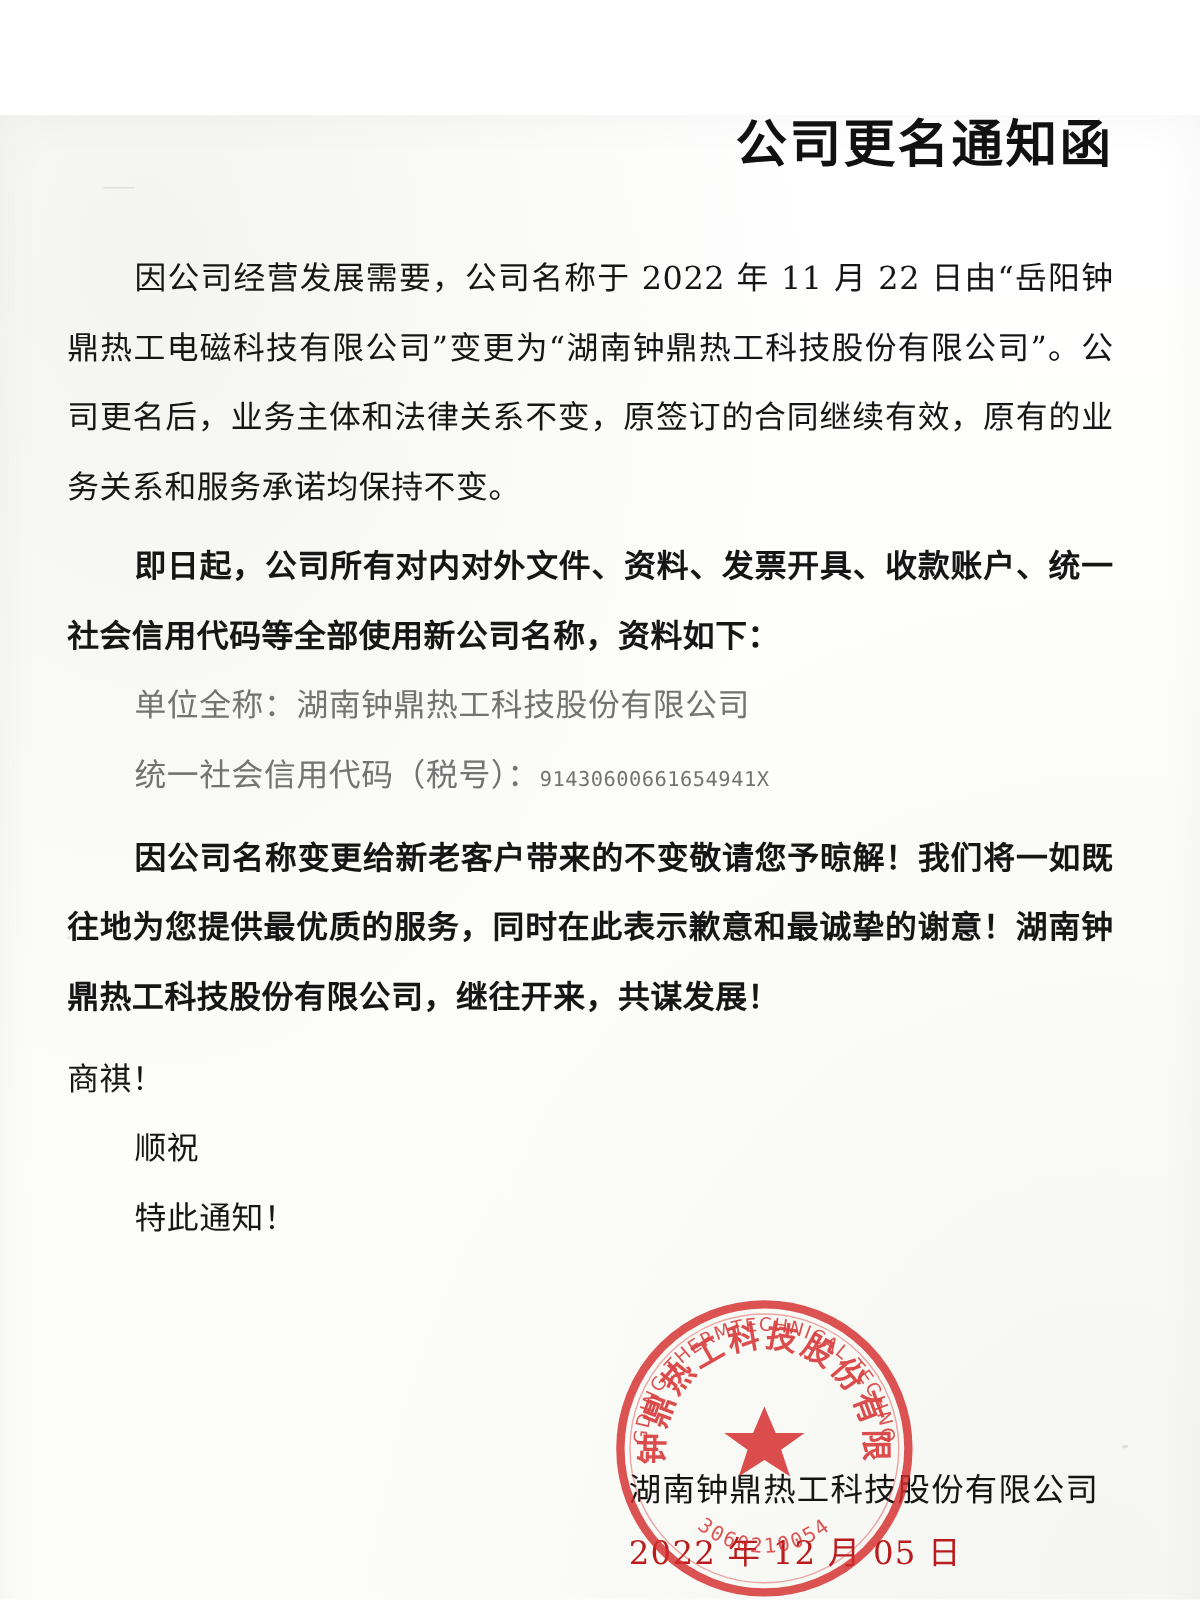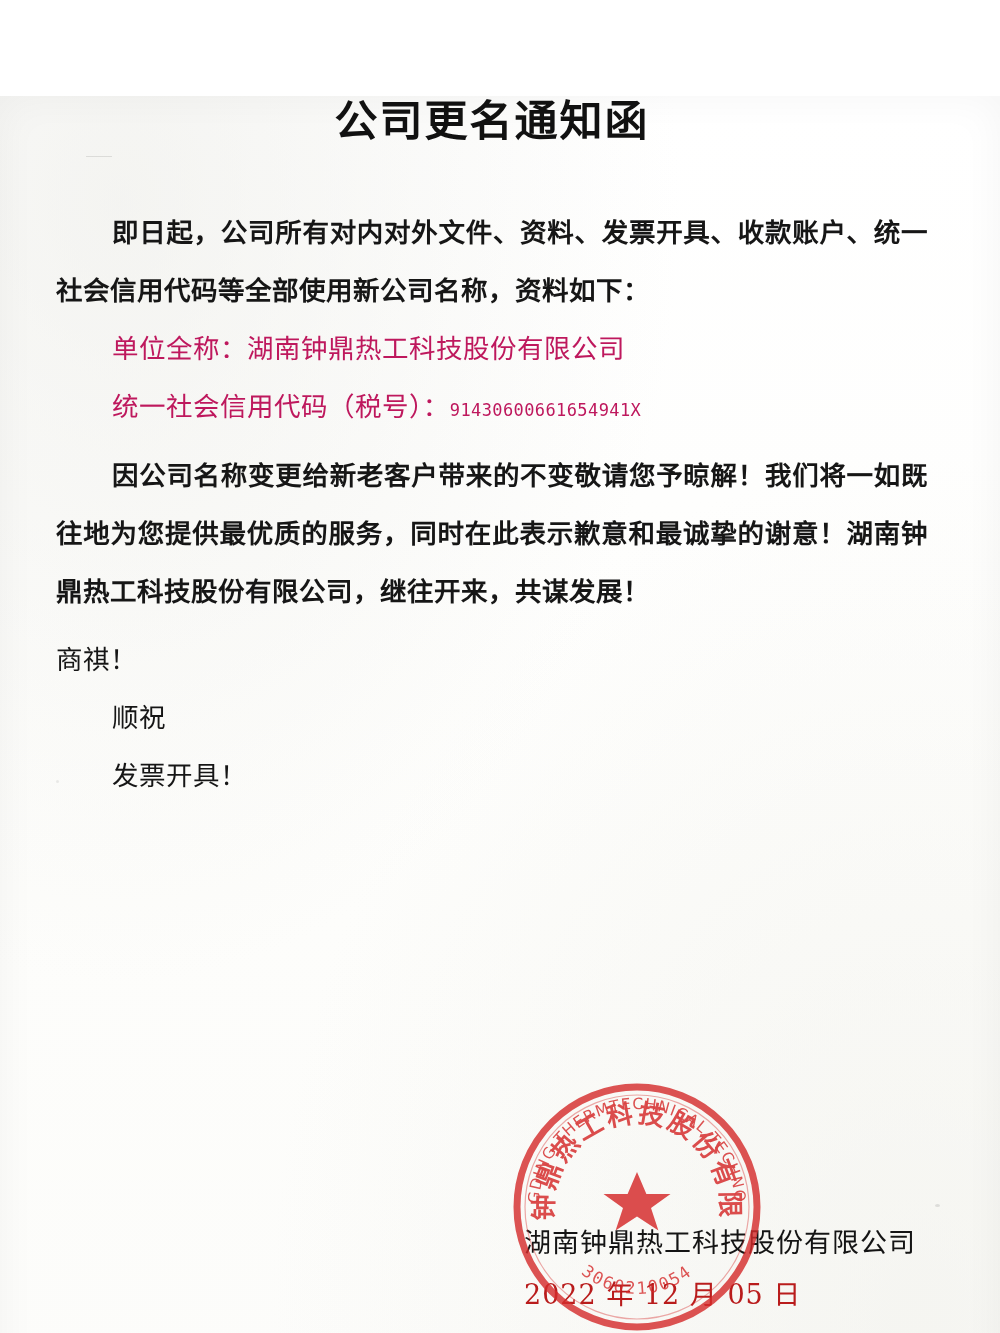"公司更名通知函" .doc-title { text-align: center -> right }
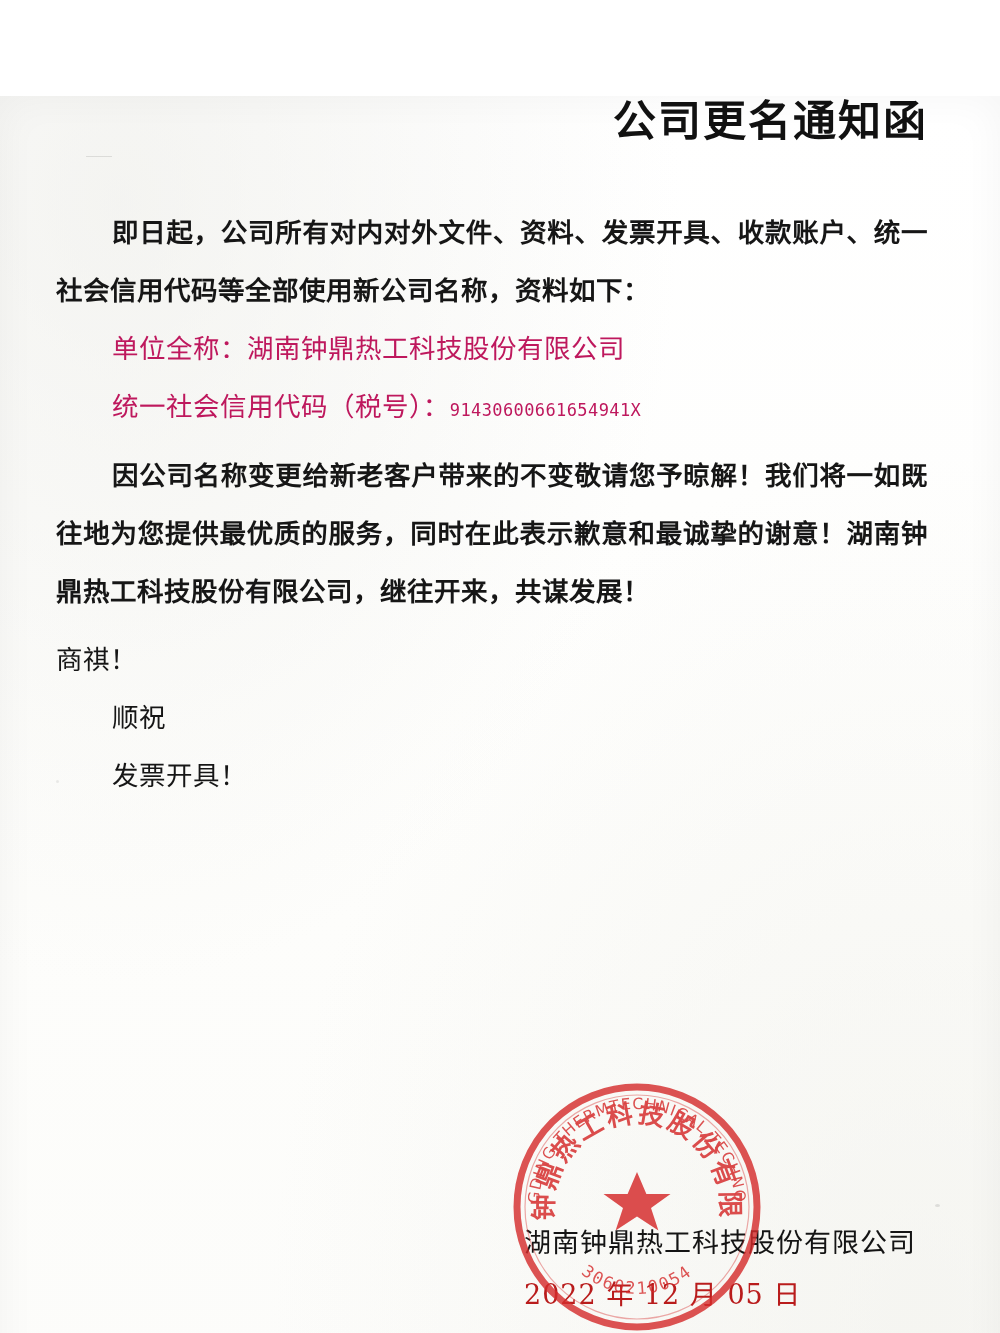"因公司经营发展需要，公司名称于 2022 年 11 月" p.para { html: none -> <p>因公司经营发展需要，公司名称于 2022 年 11 月 22 日由“岳阳钟鼎热工电磁科技有限公司”变更为“湖南钟鼎热工科技股份有限公司”。公司更名后，业务主体和法律关系不变，原签订的合同继续有效，原有的业务关系和服务承诺均保持不变。</p> }
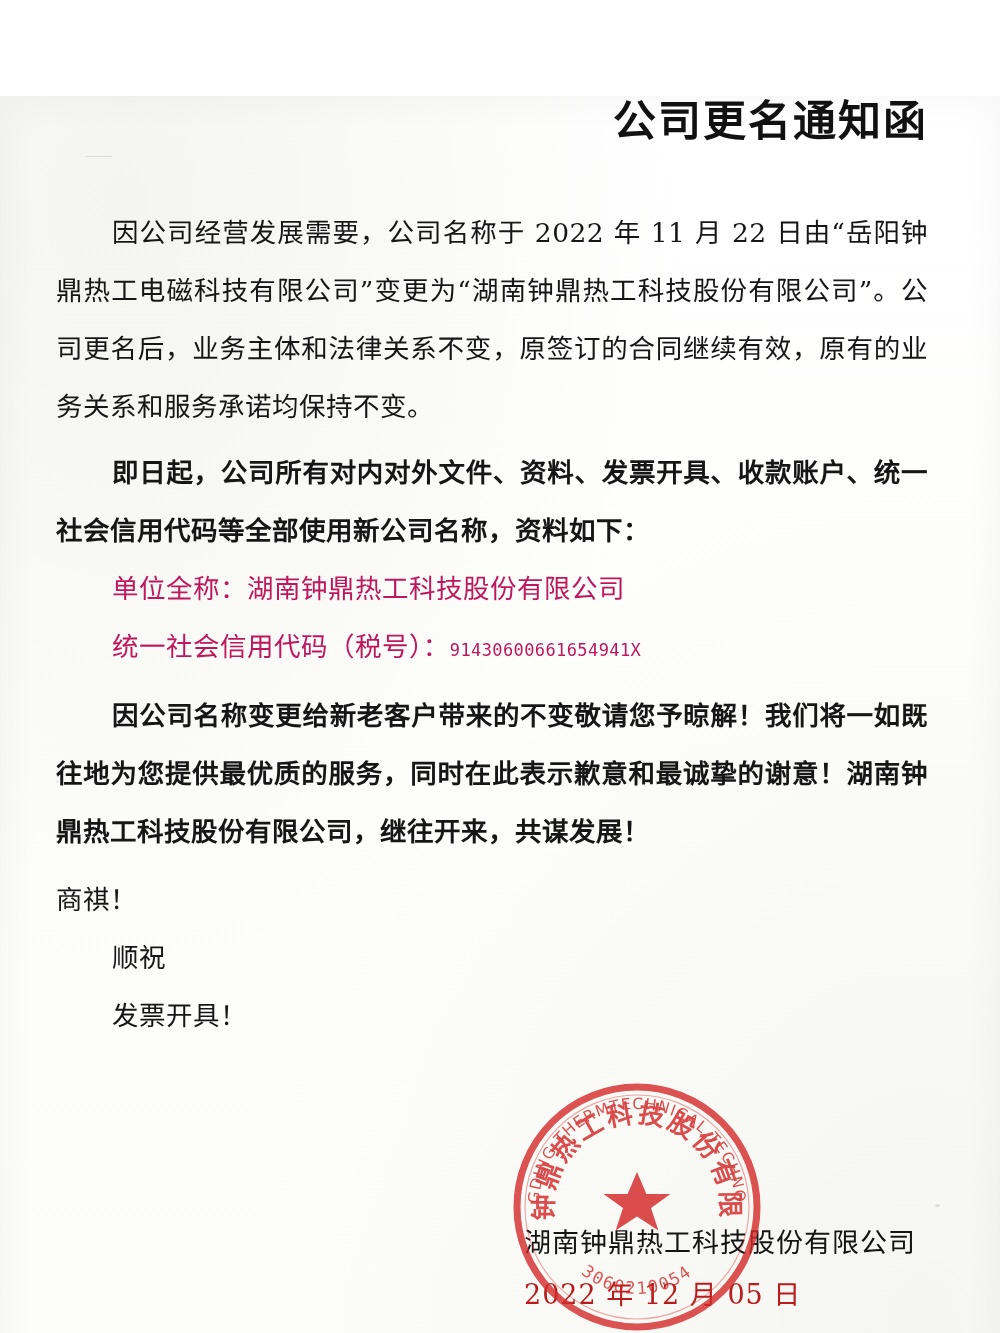"单位全称：湖南钟鼎热工科技股份有限公司" .info-line { color: #be185d -> #737373 }
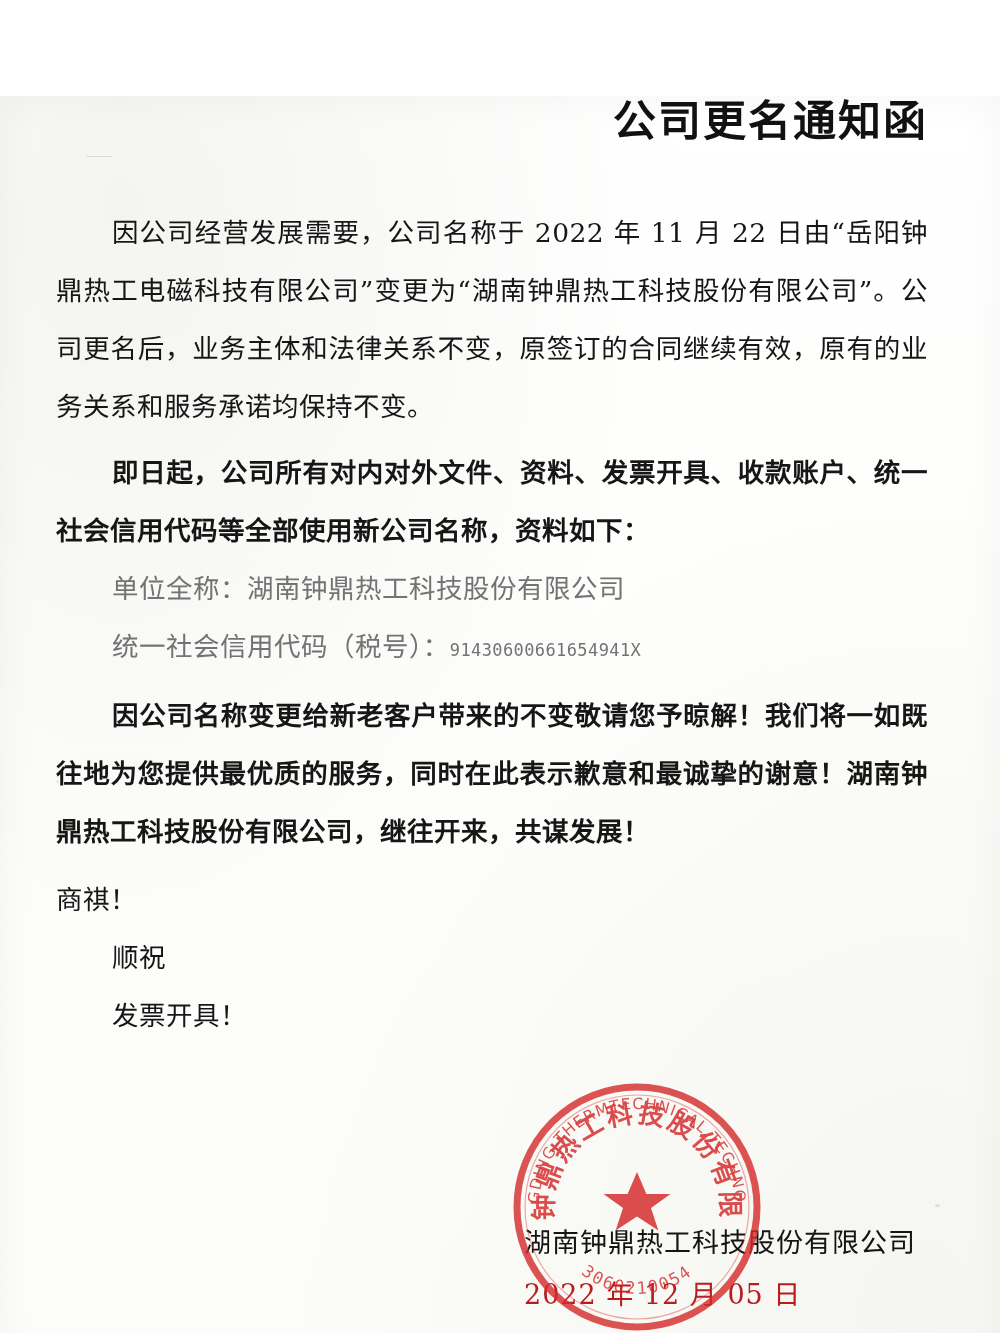"发票开具！" p.para { text: 发票开具 -> 特此通知 }
